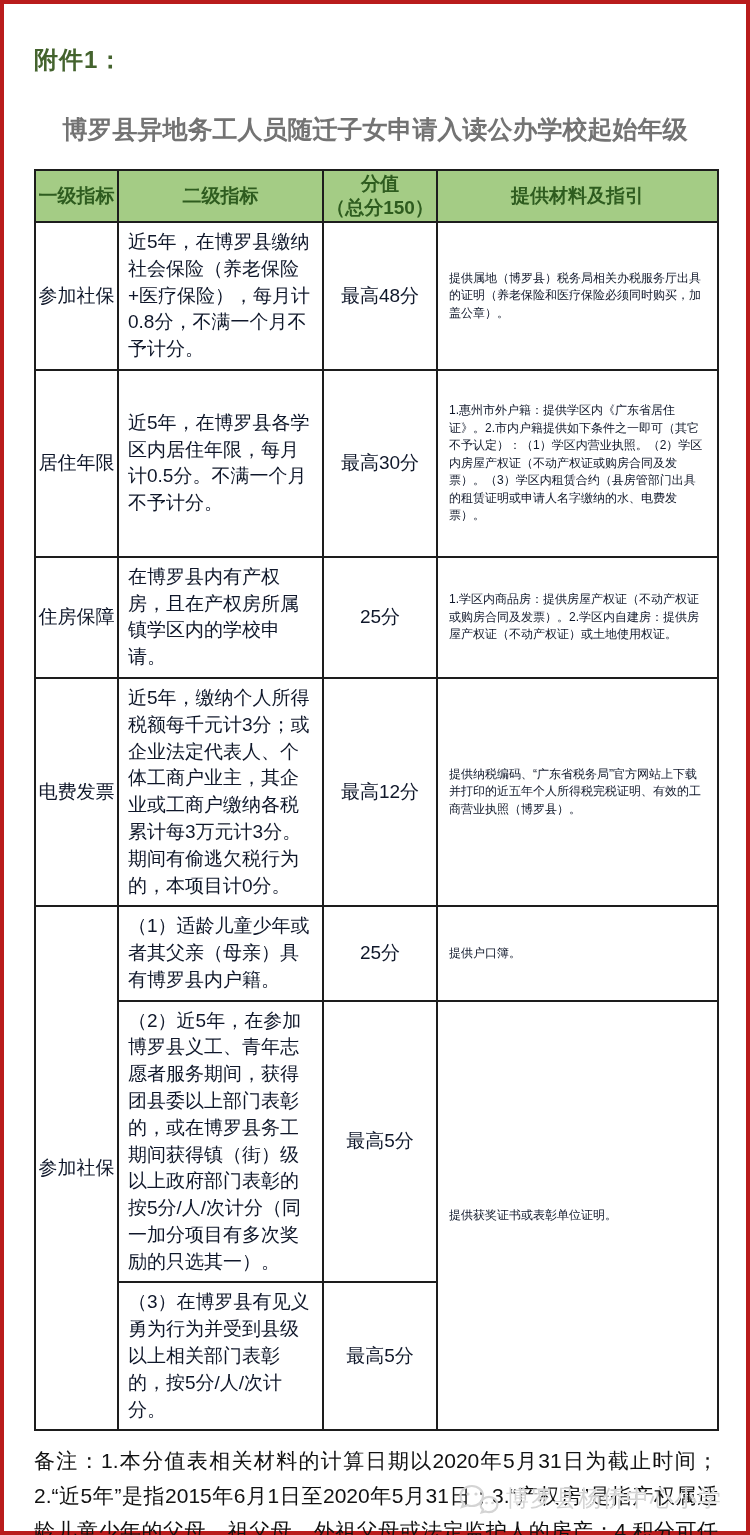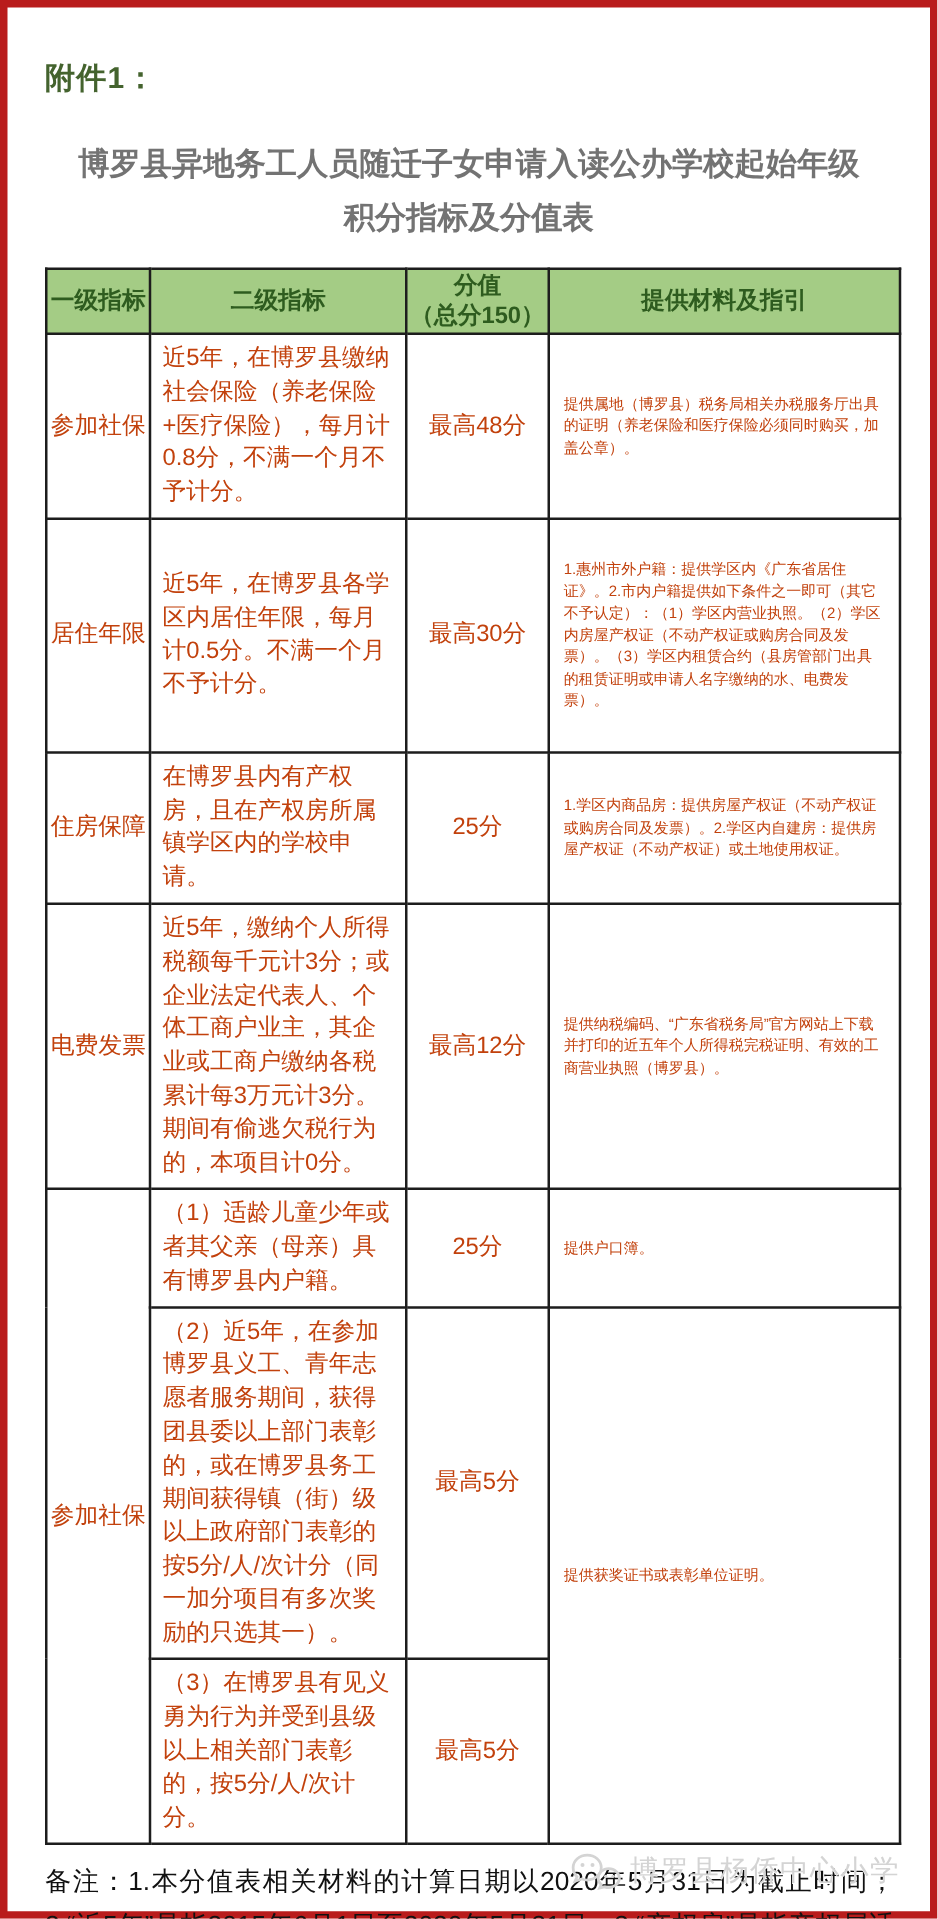"附件1：" .page { border: 6px solid #b91c1c -> 4px solid #b91c1c }
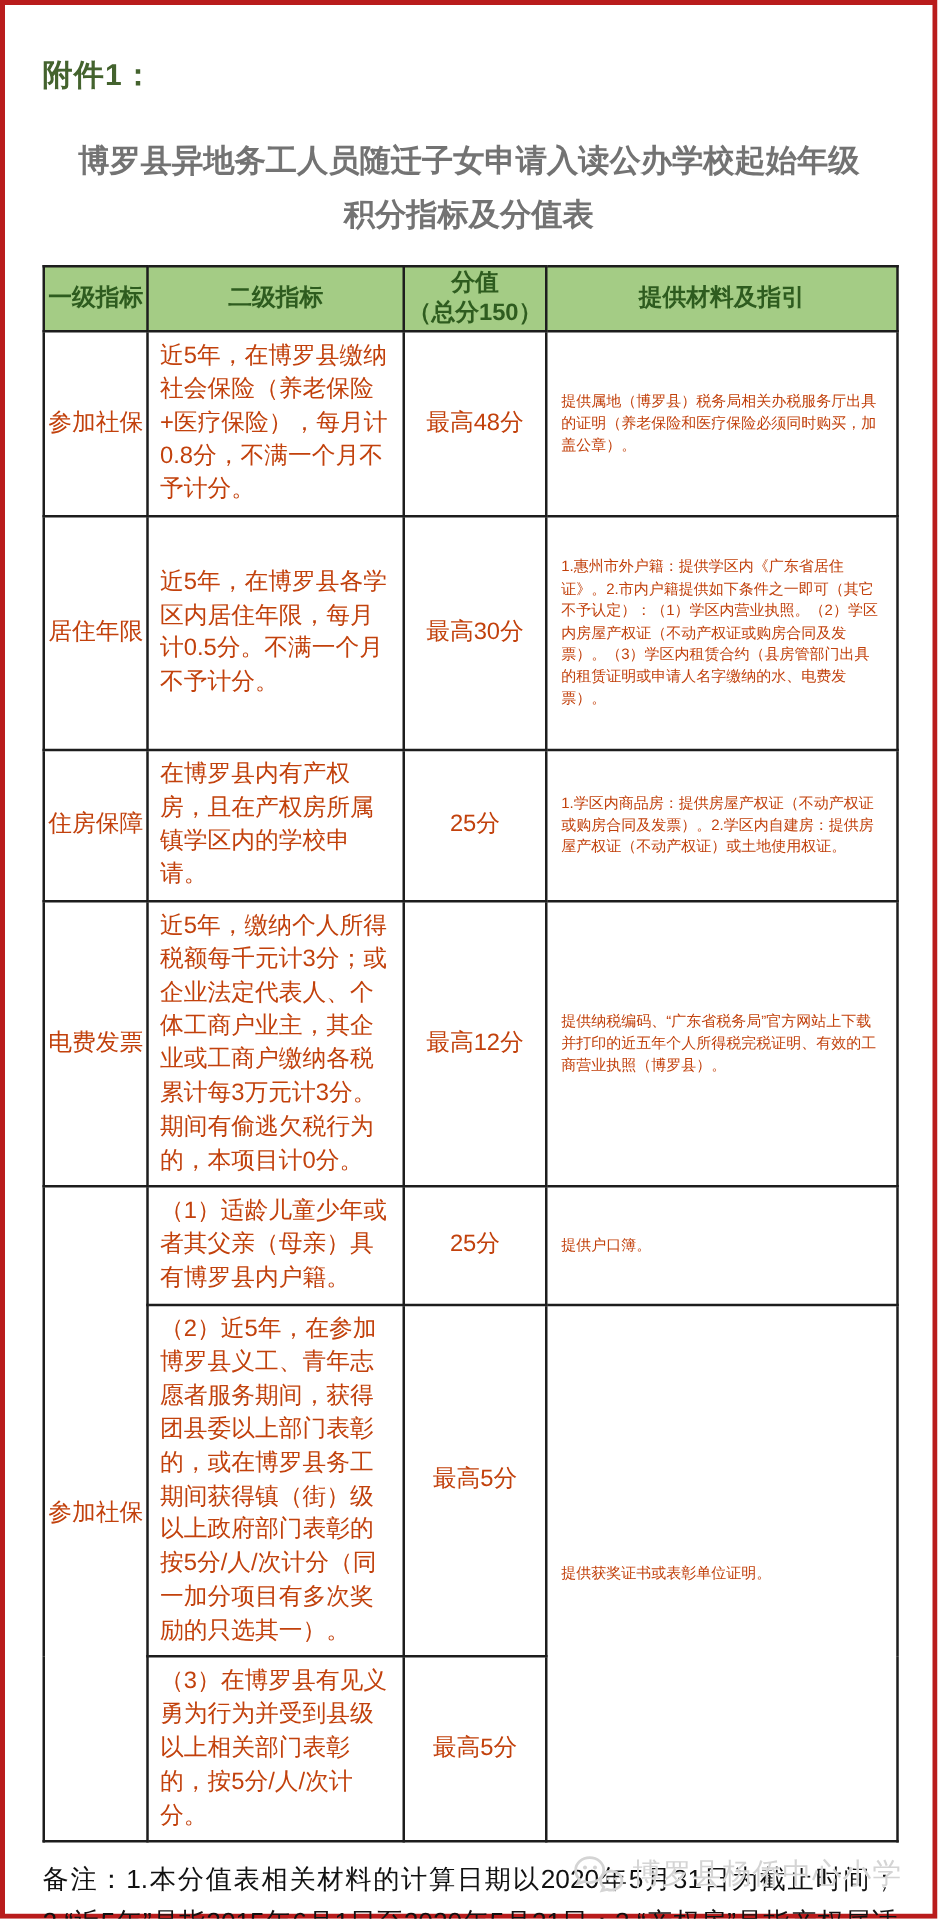"积分指标及分值表" span { html: <span>积分指标及分值表</span> -> none }
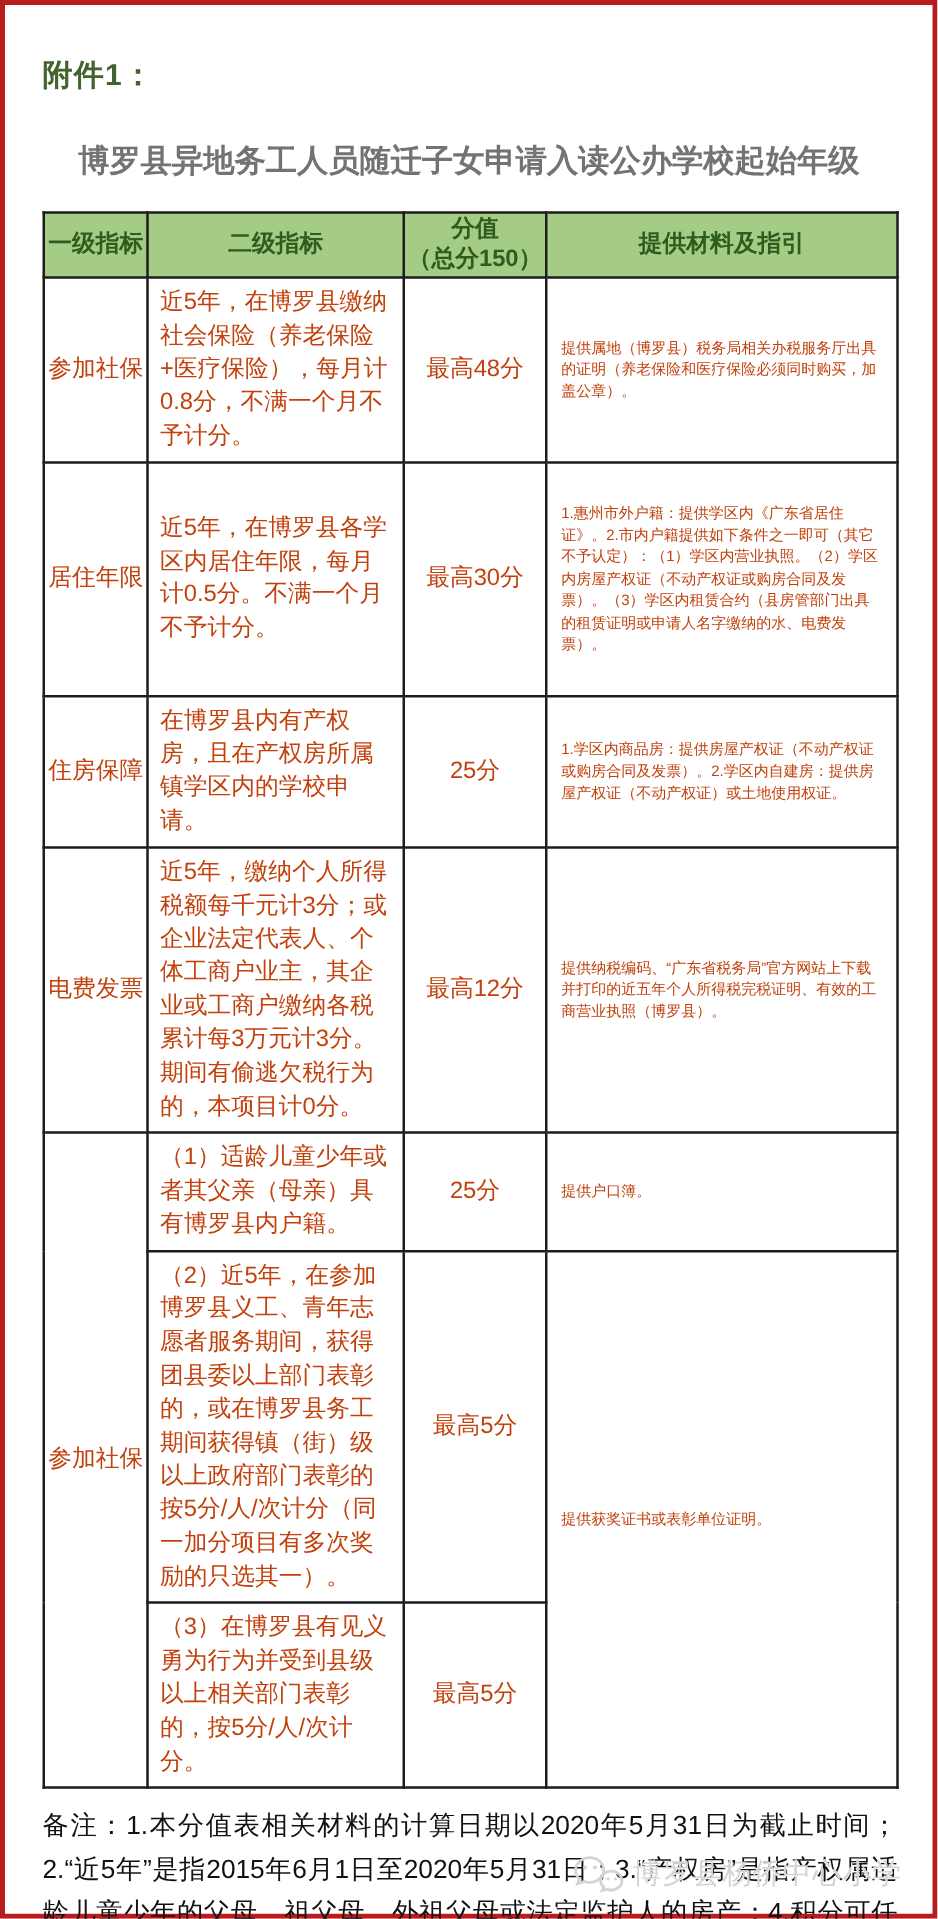"近5年，在博罗县缴纳社会保险（养老保险+医疗保险），每月计0.8分，不满一个月不" .score-table td { color: #c2410c -> #0f172a }
